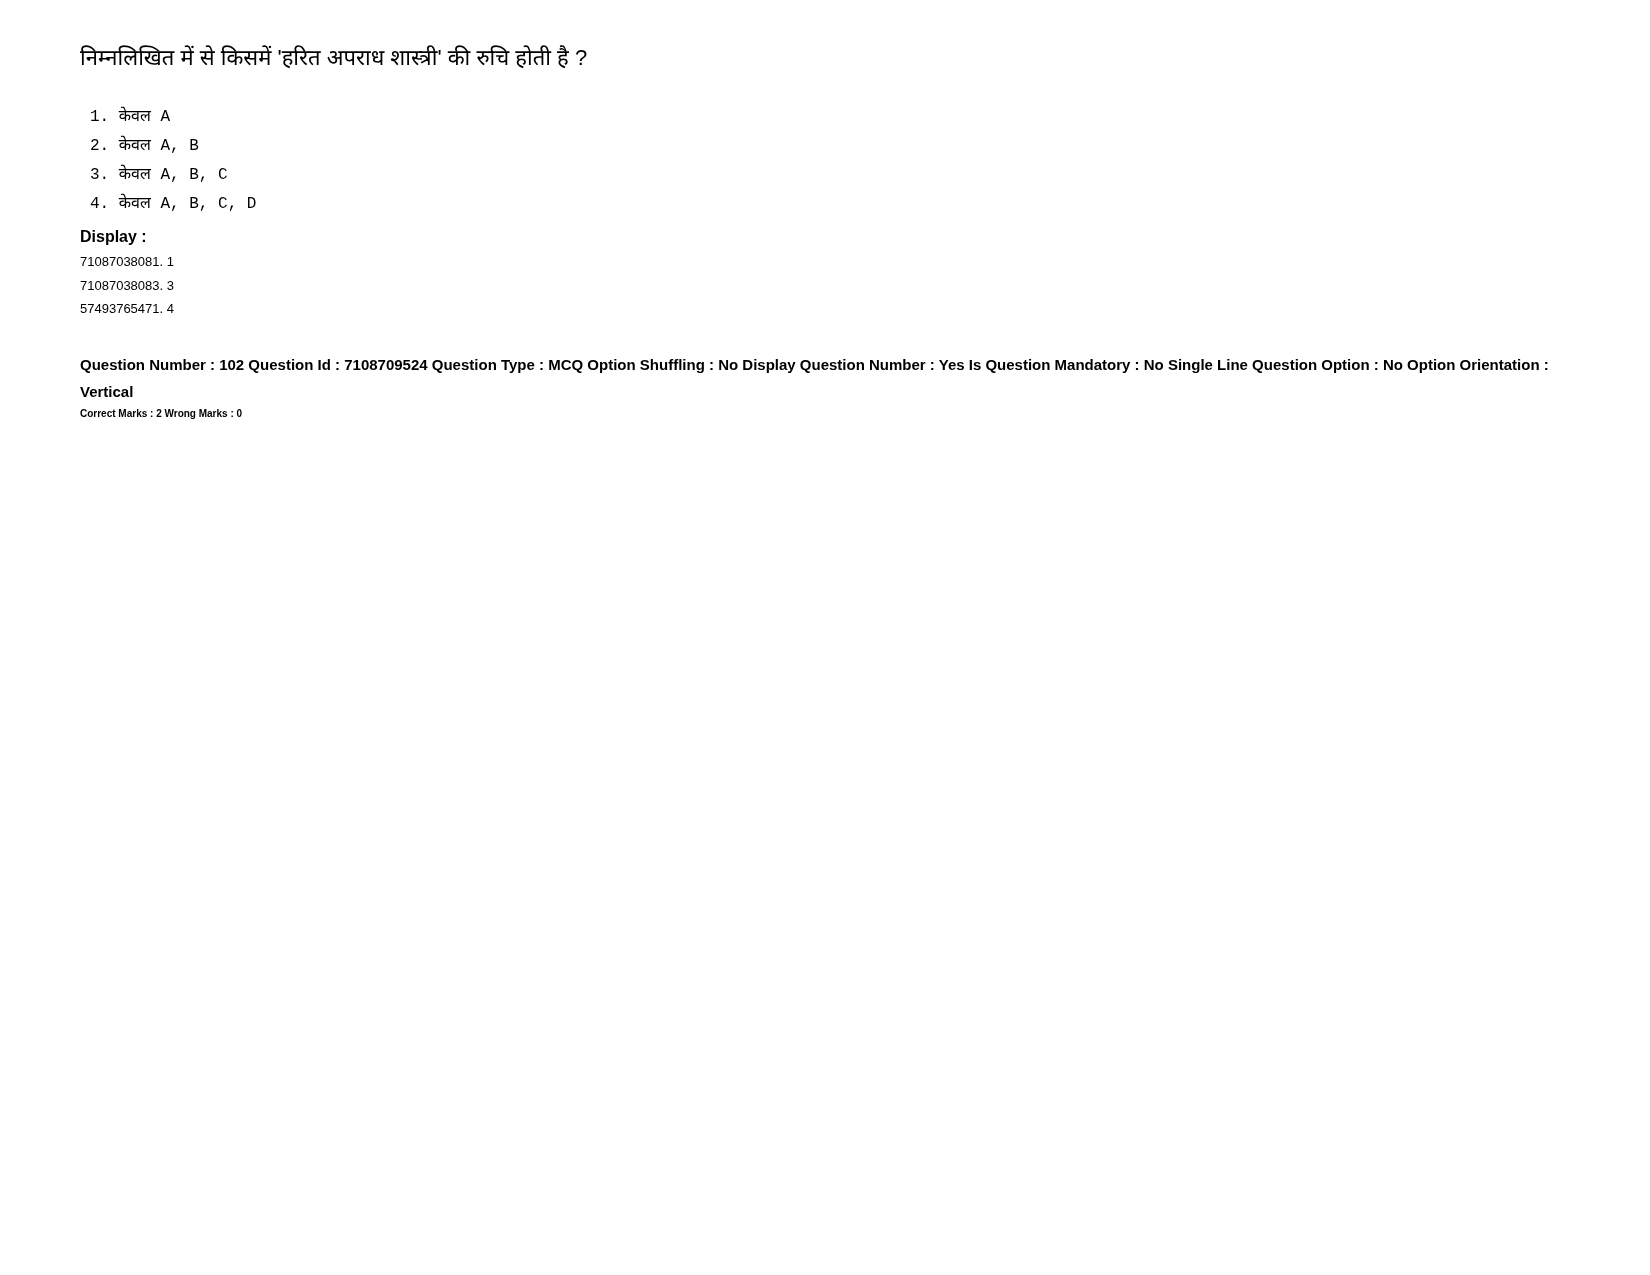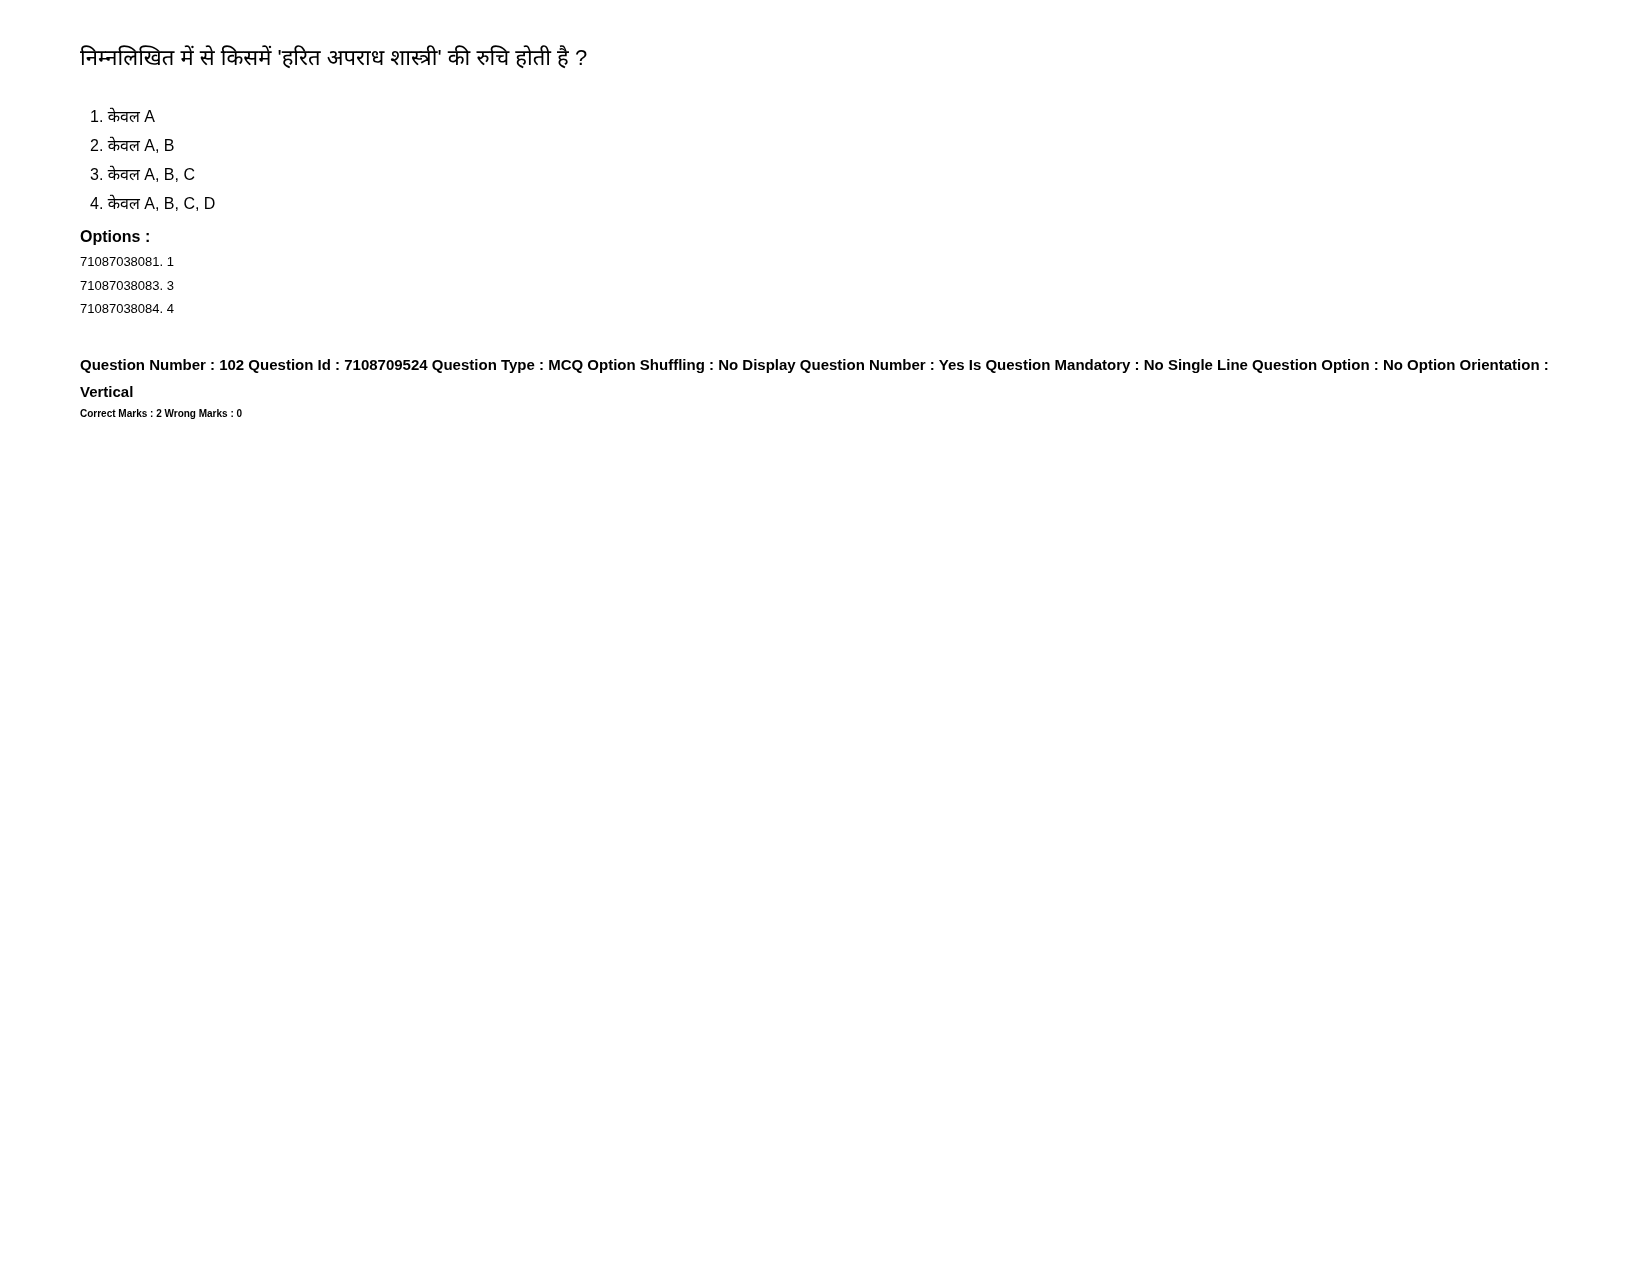"1. केवल A" .sub-options { font-family: none -> Liberation Mono, monospace }
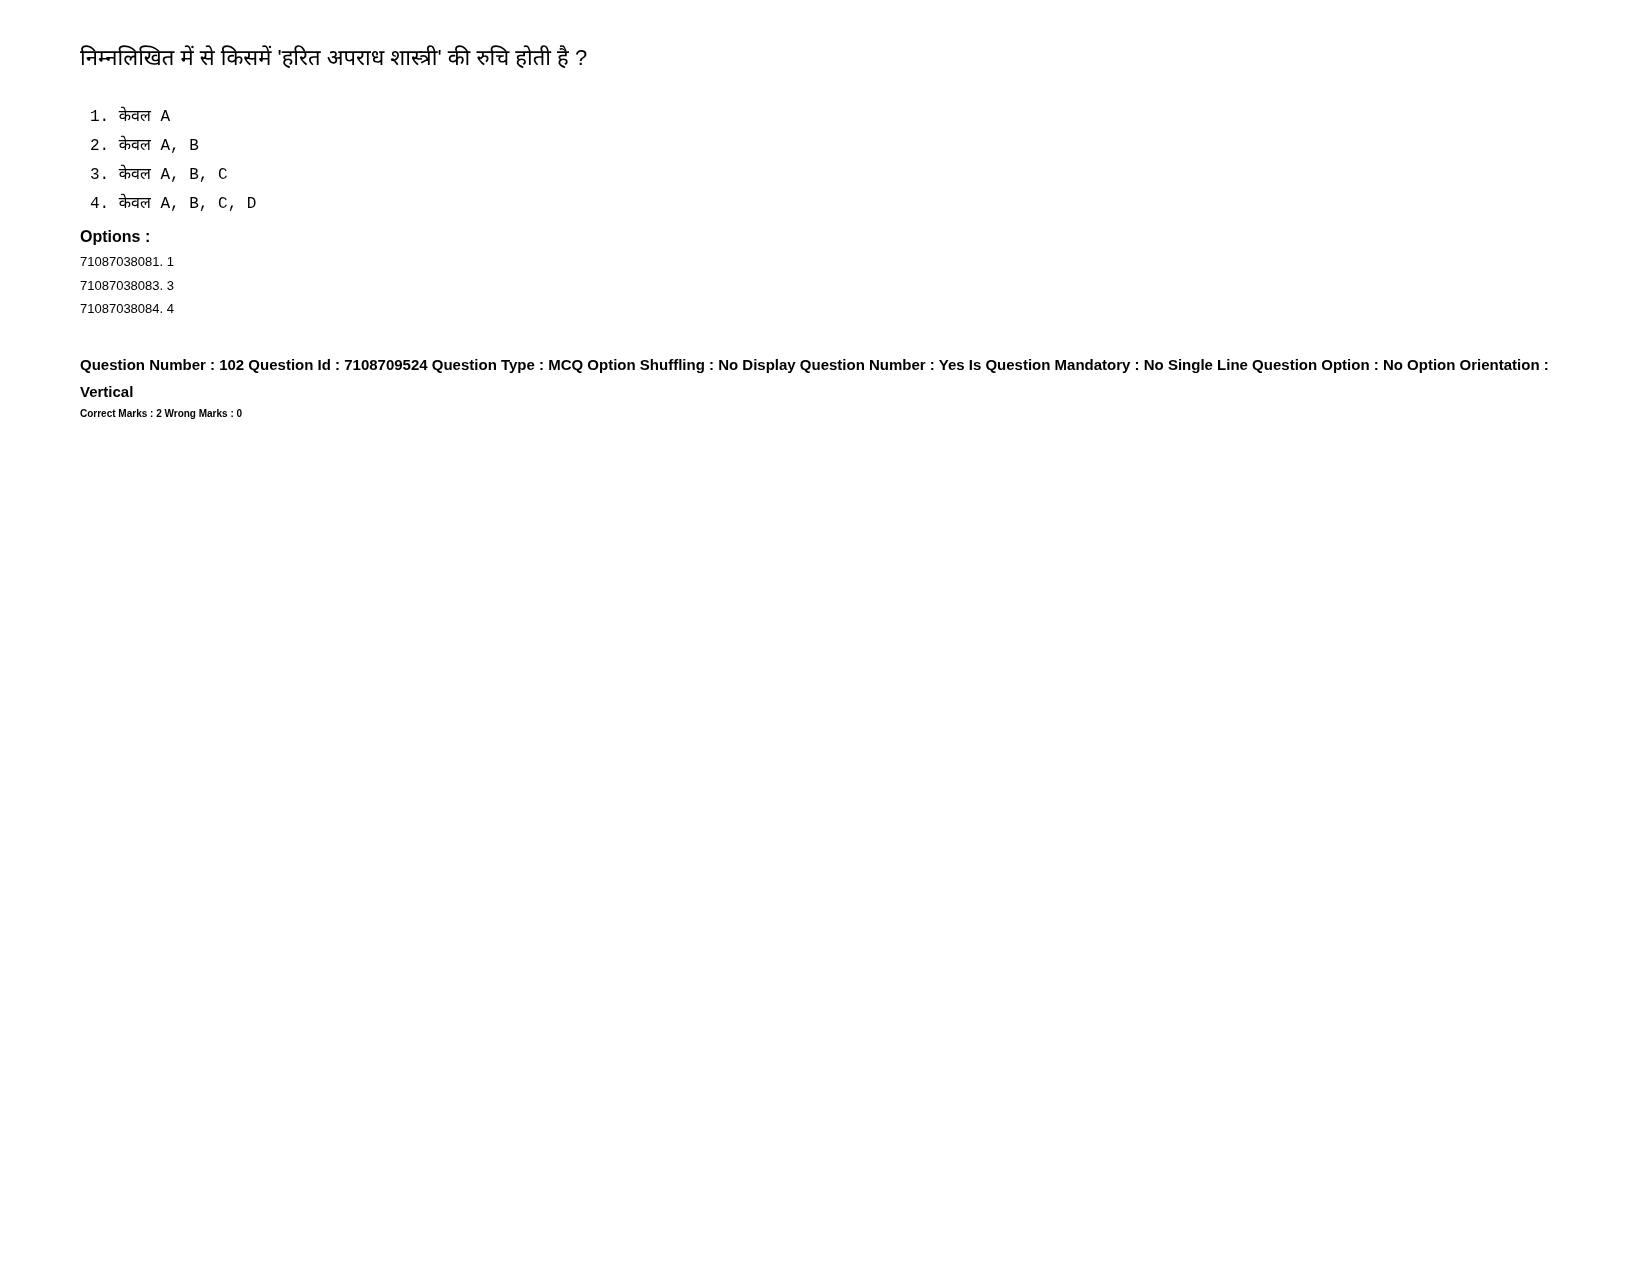"Options :" div.options-label { text: Options -> Display }
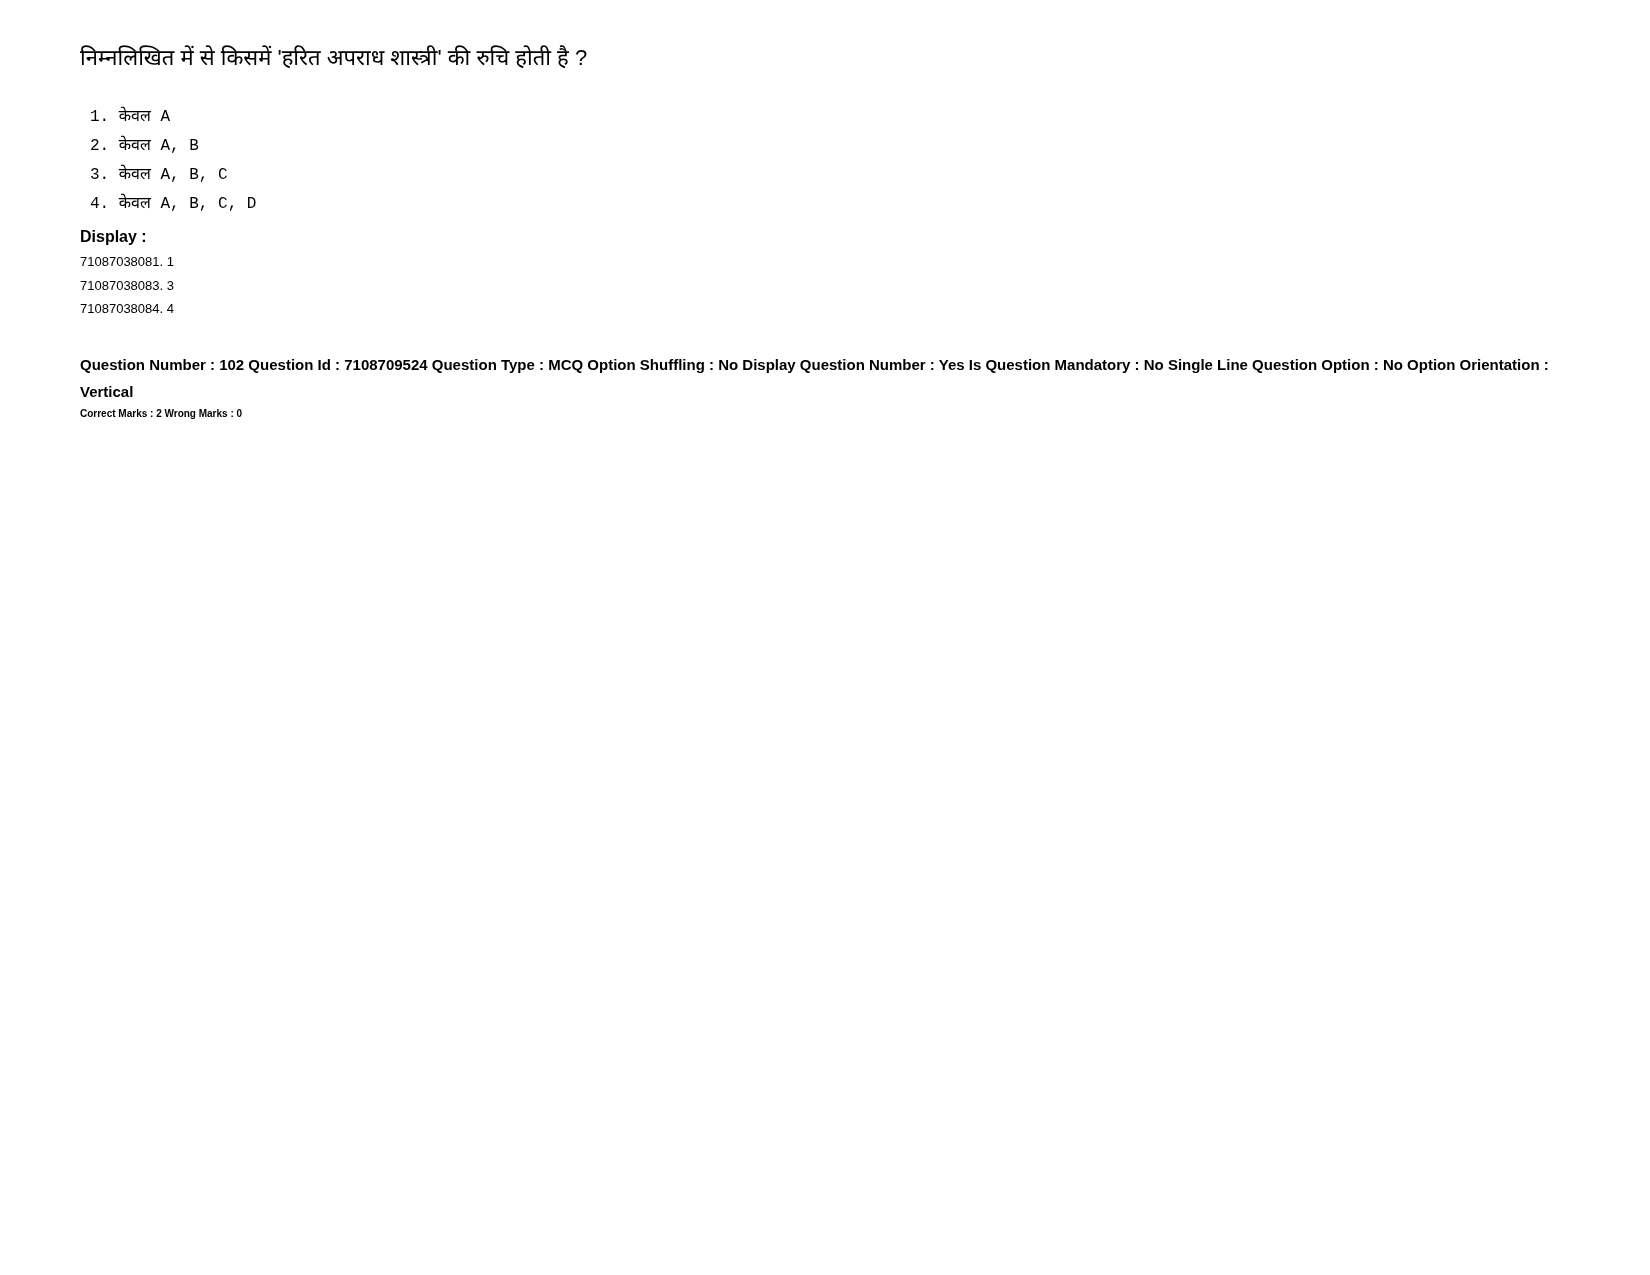"71087038084." span { text: 71087038084 -> 57493765471 }
